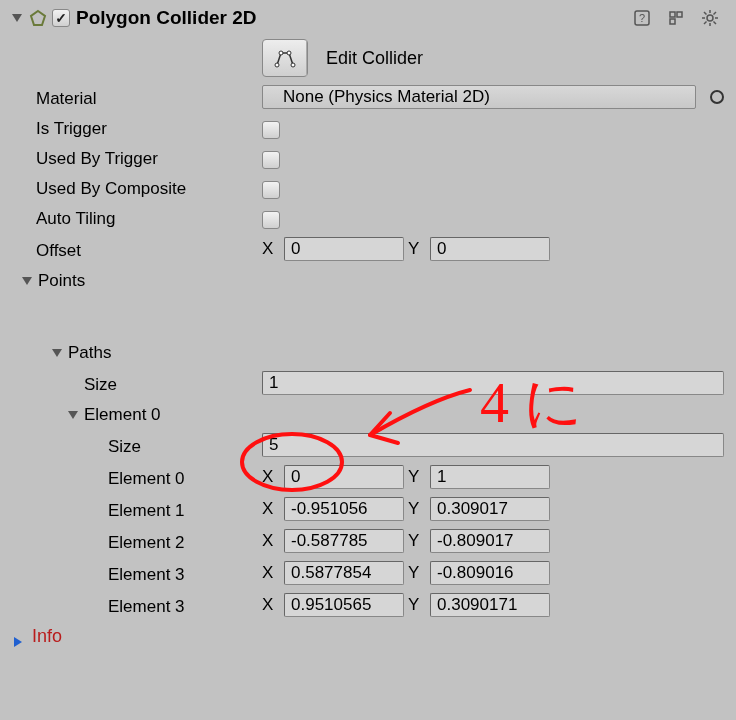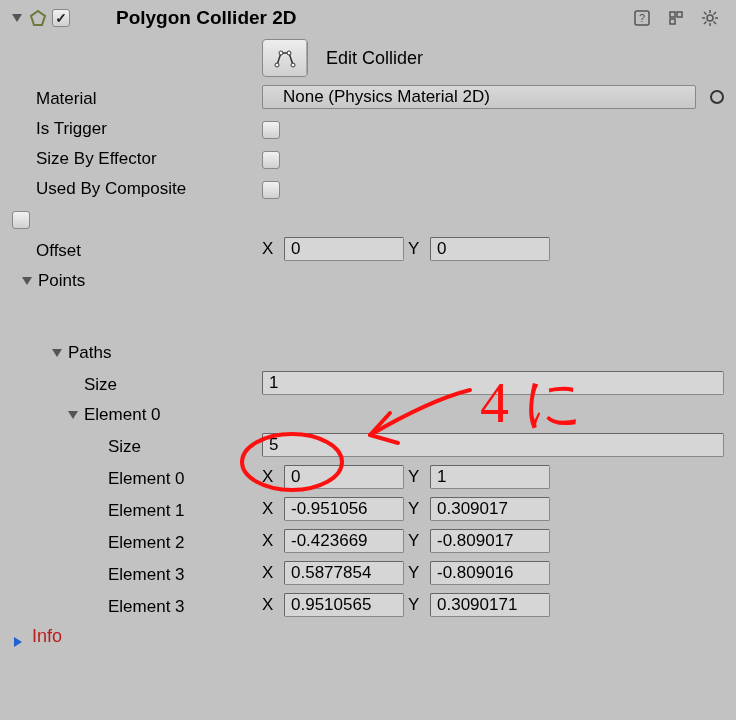"Polygon Collider 2D" .title { margin-left: 40px -> none }
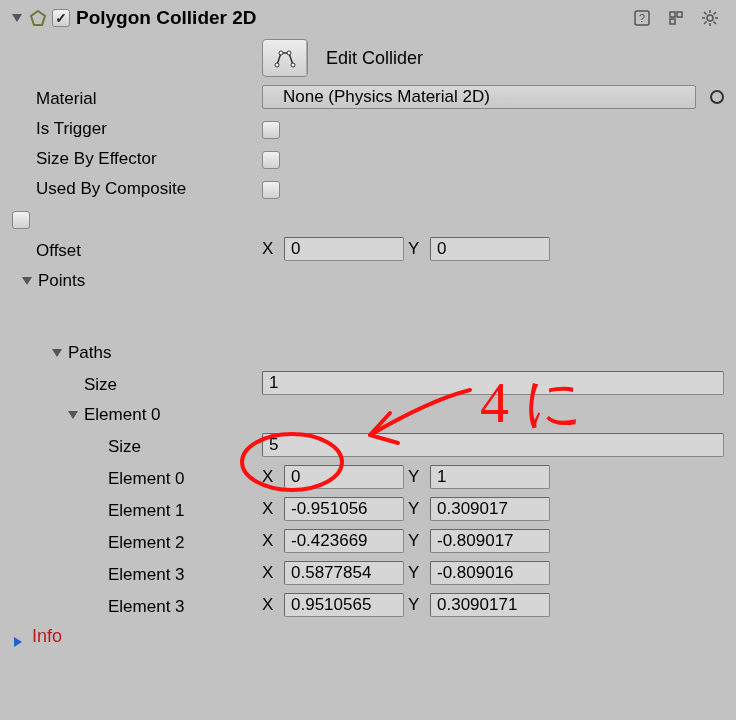"Size By Effector" div.label-col { text: Size By Effector -> Used By Trigger }
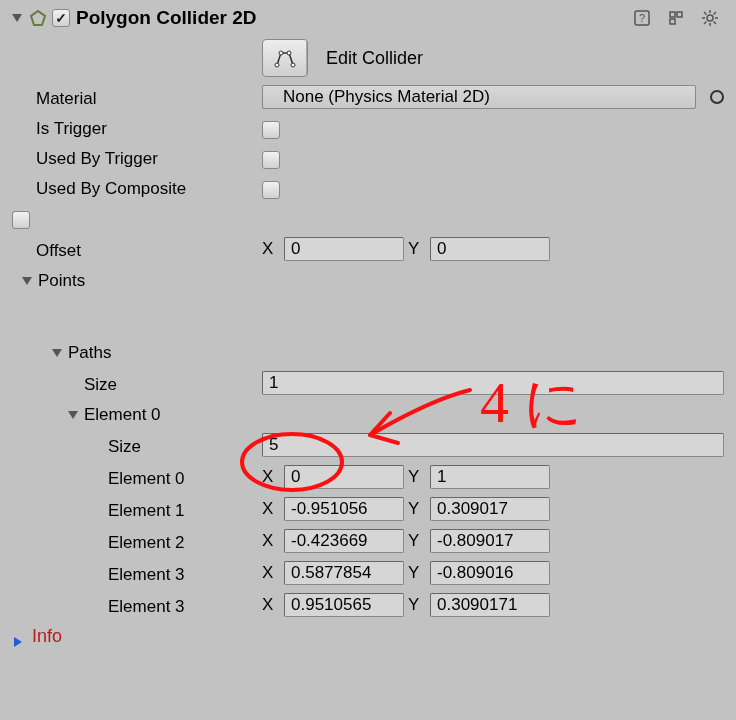"Auto Tiling" div.label-col { html: none -> <div>Auto Tiling</div> }
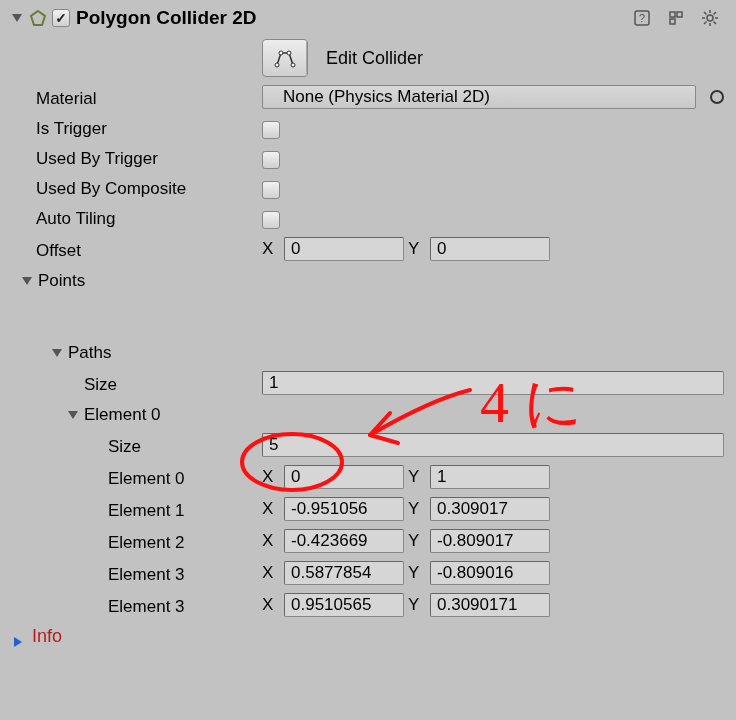"-0.423669" div.num-field { text: -0.423669 -> -0.587785 }
